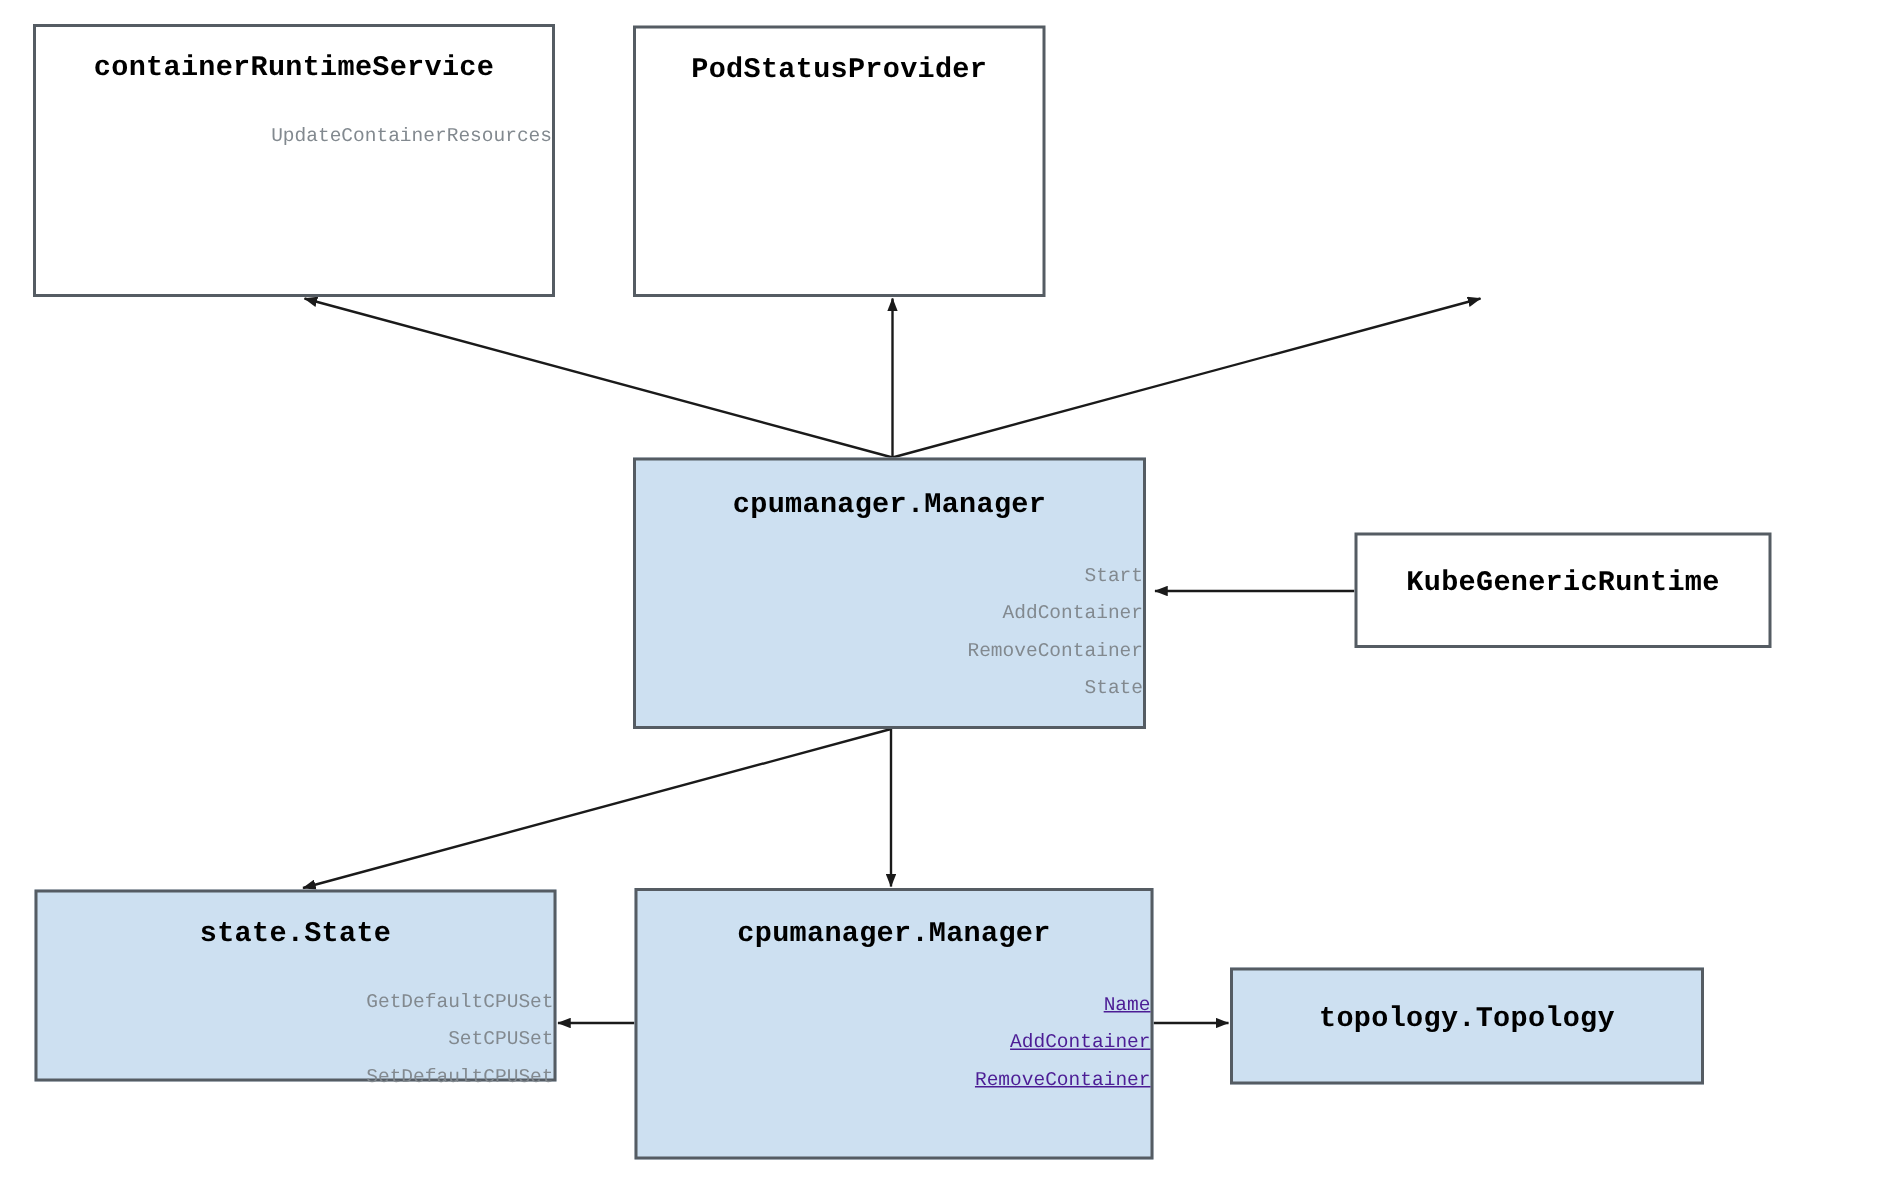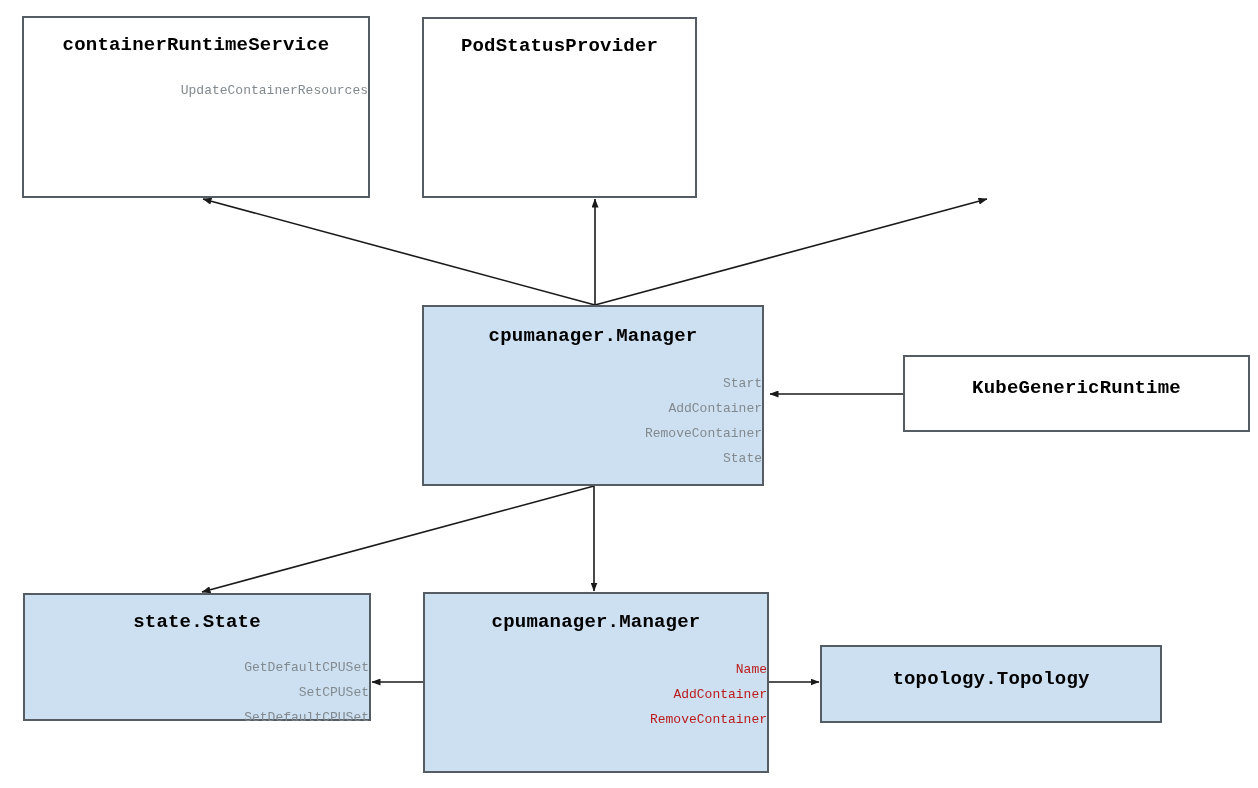"KubeGenericRuntime" #node-kubeGenericRuntime { width: 347px -> 278px }
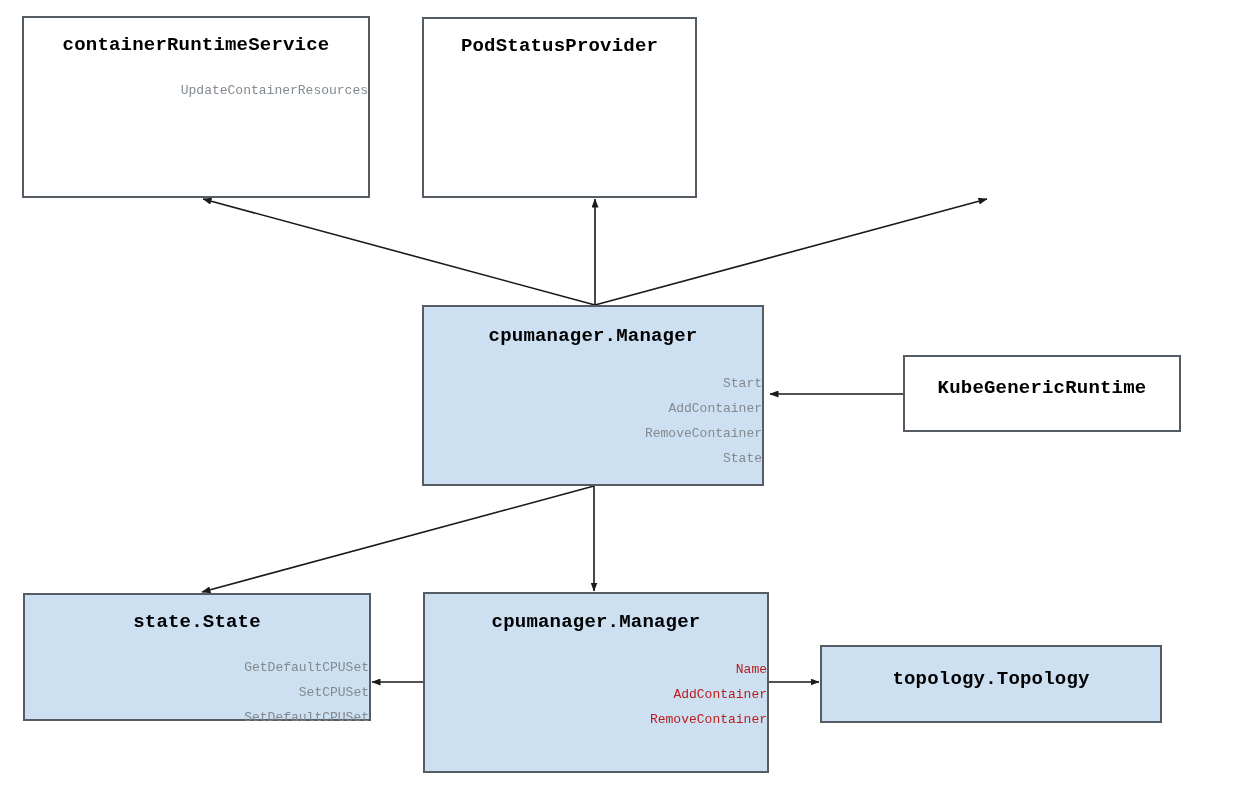"Name" div.node-members { color: #b91c1c -> #4c1d95; text-decoration: none -> underline }
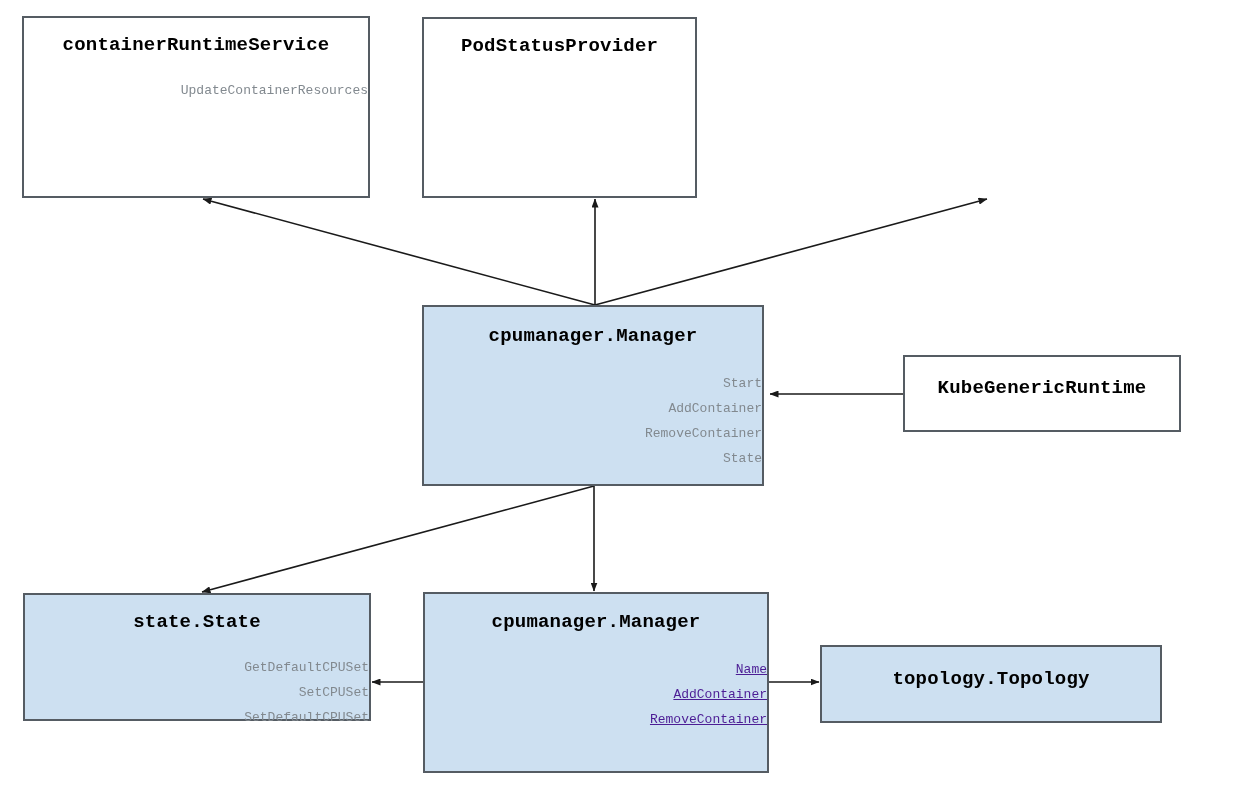"topology.Topology" #node-topologyTopology { width: 342px -> 316px }
